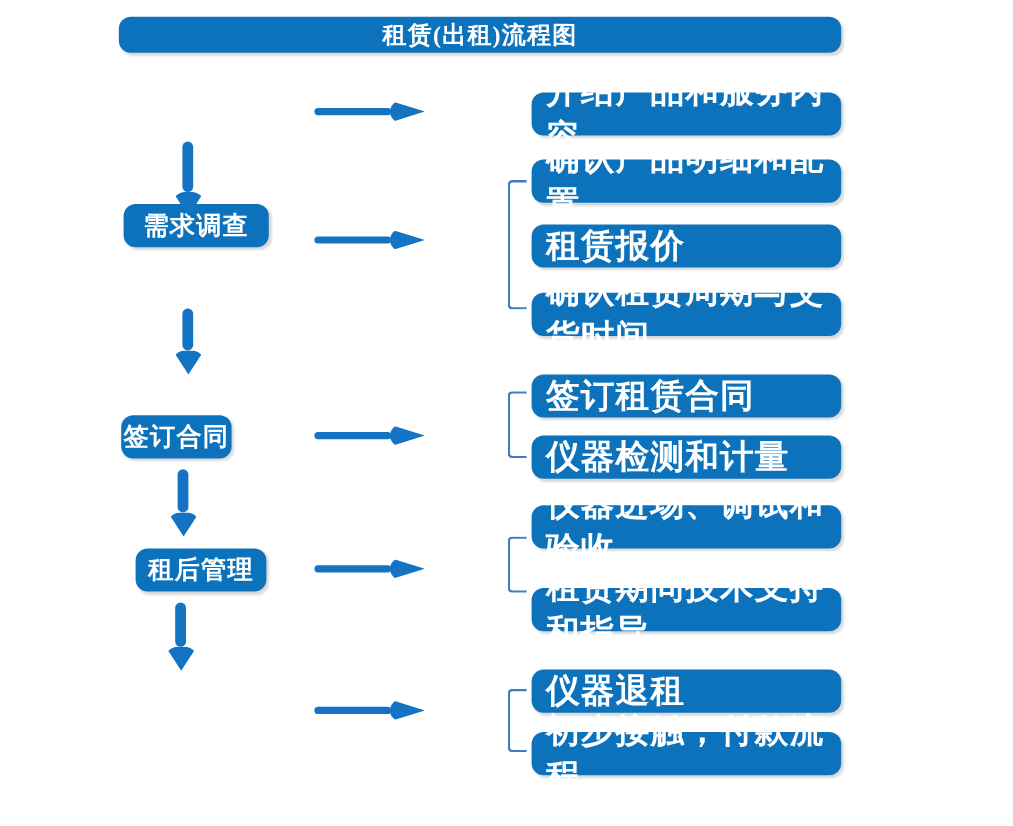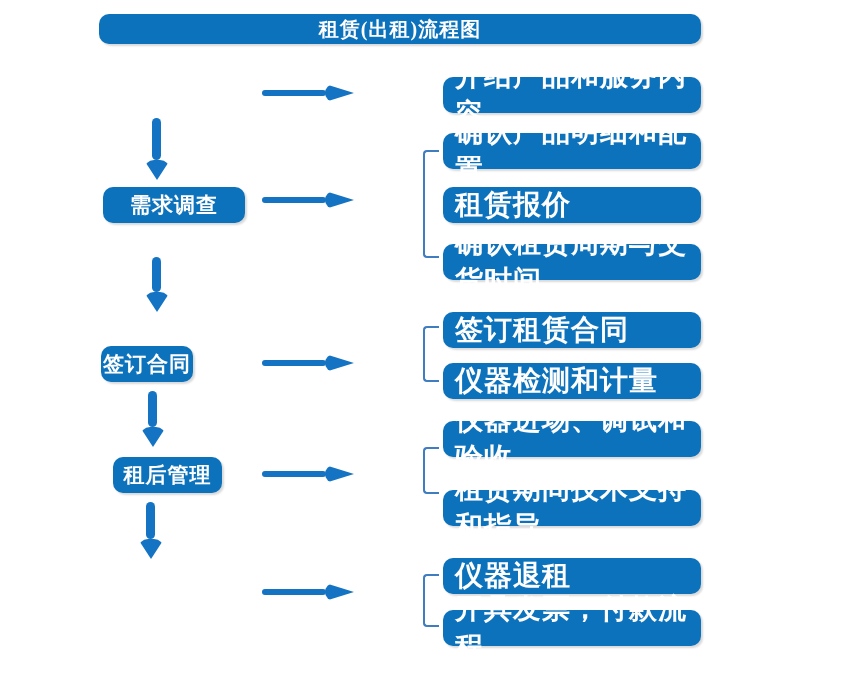"需求调查" div.stage-box { top: 187px -> 170px; width: 142px -> 121px }
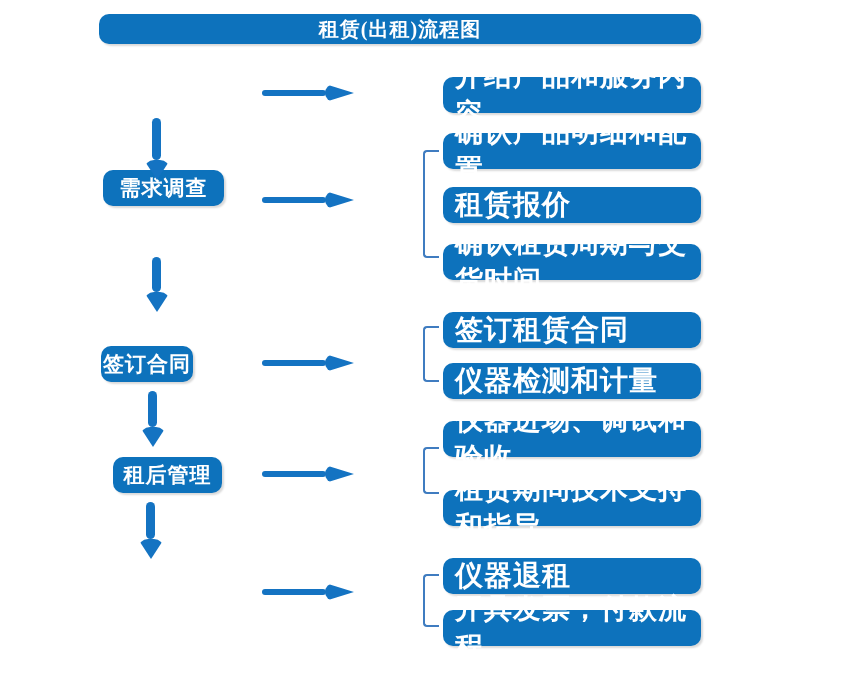"开具发票，付款流程" div.detail-box { text: 开具发票 -> 初步接触 }
